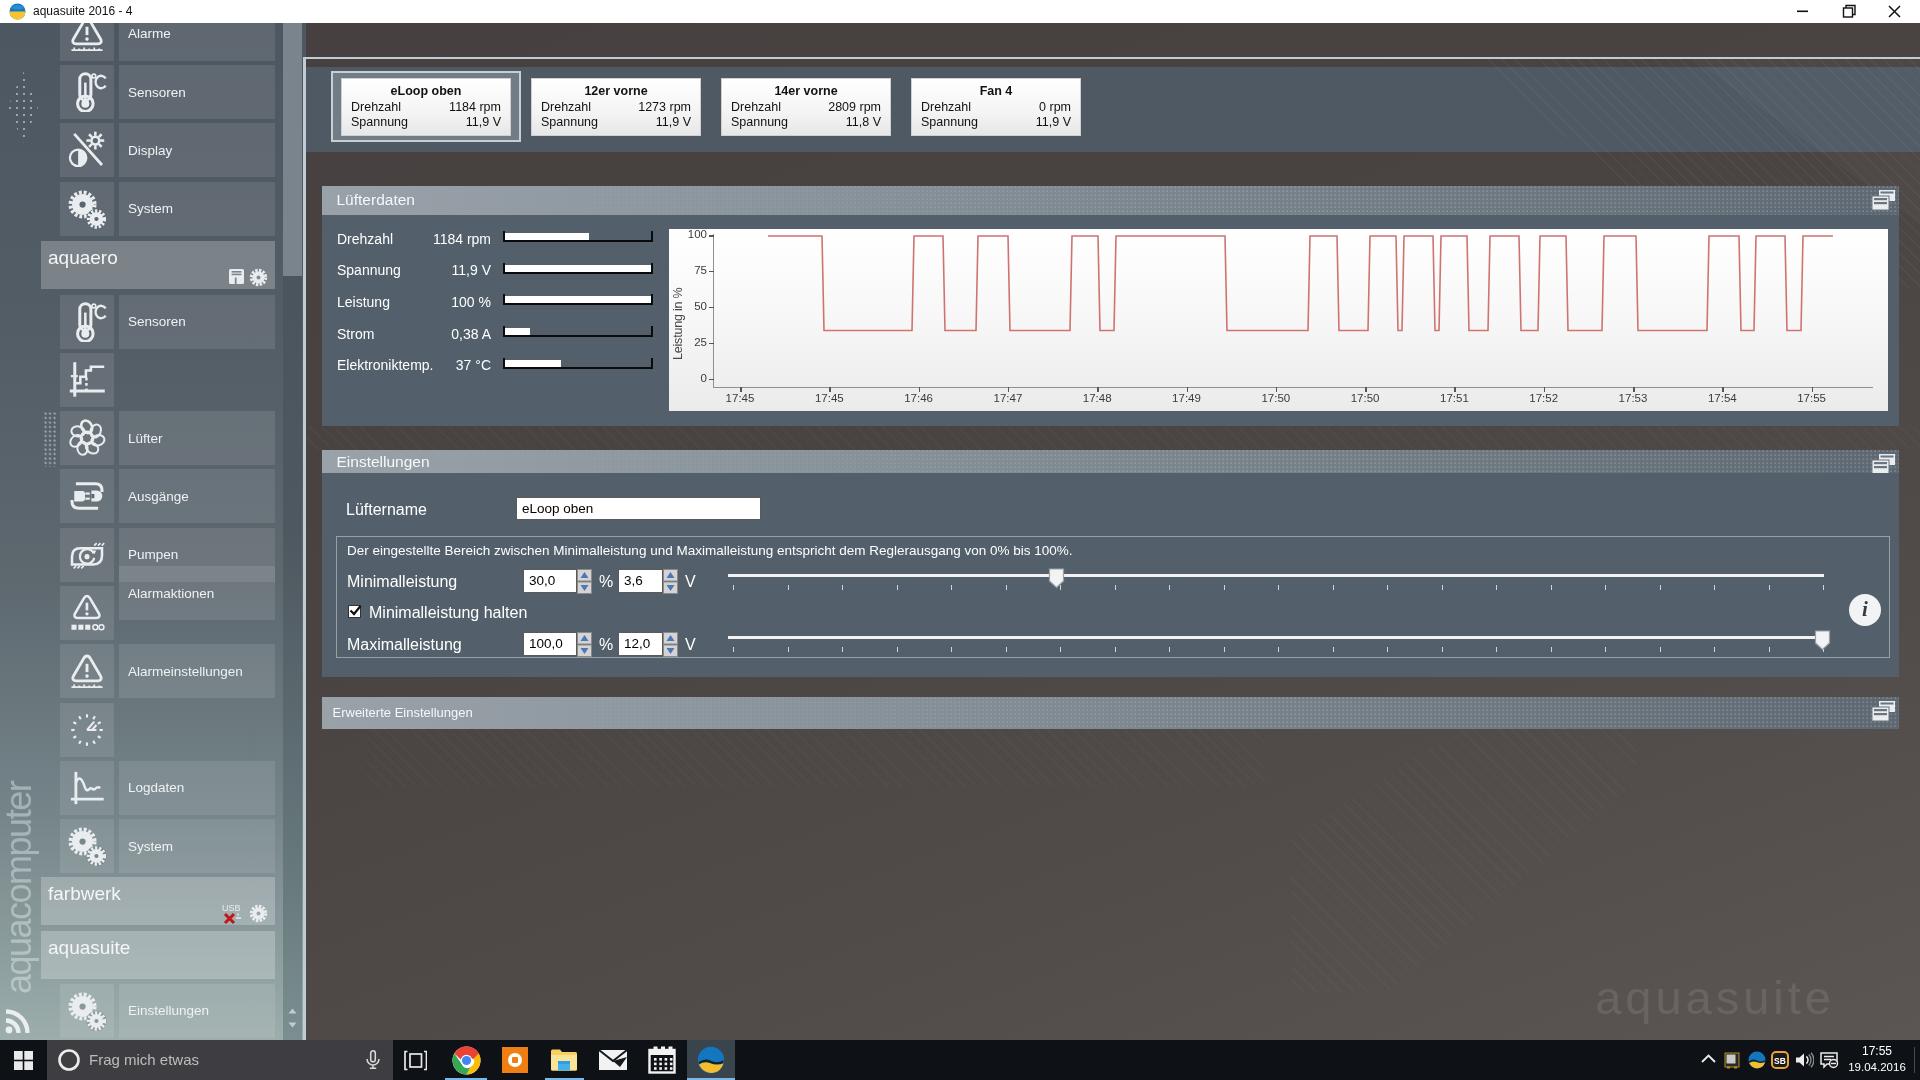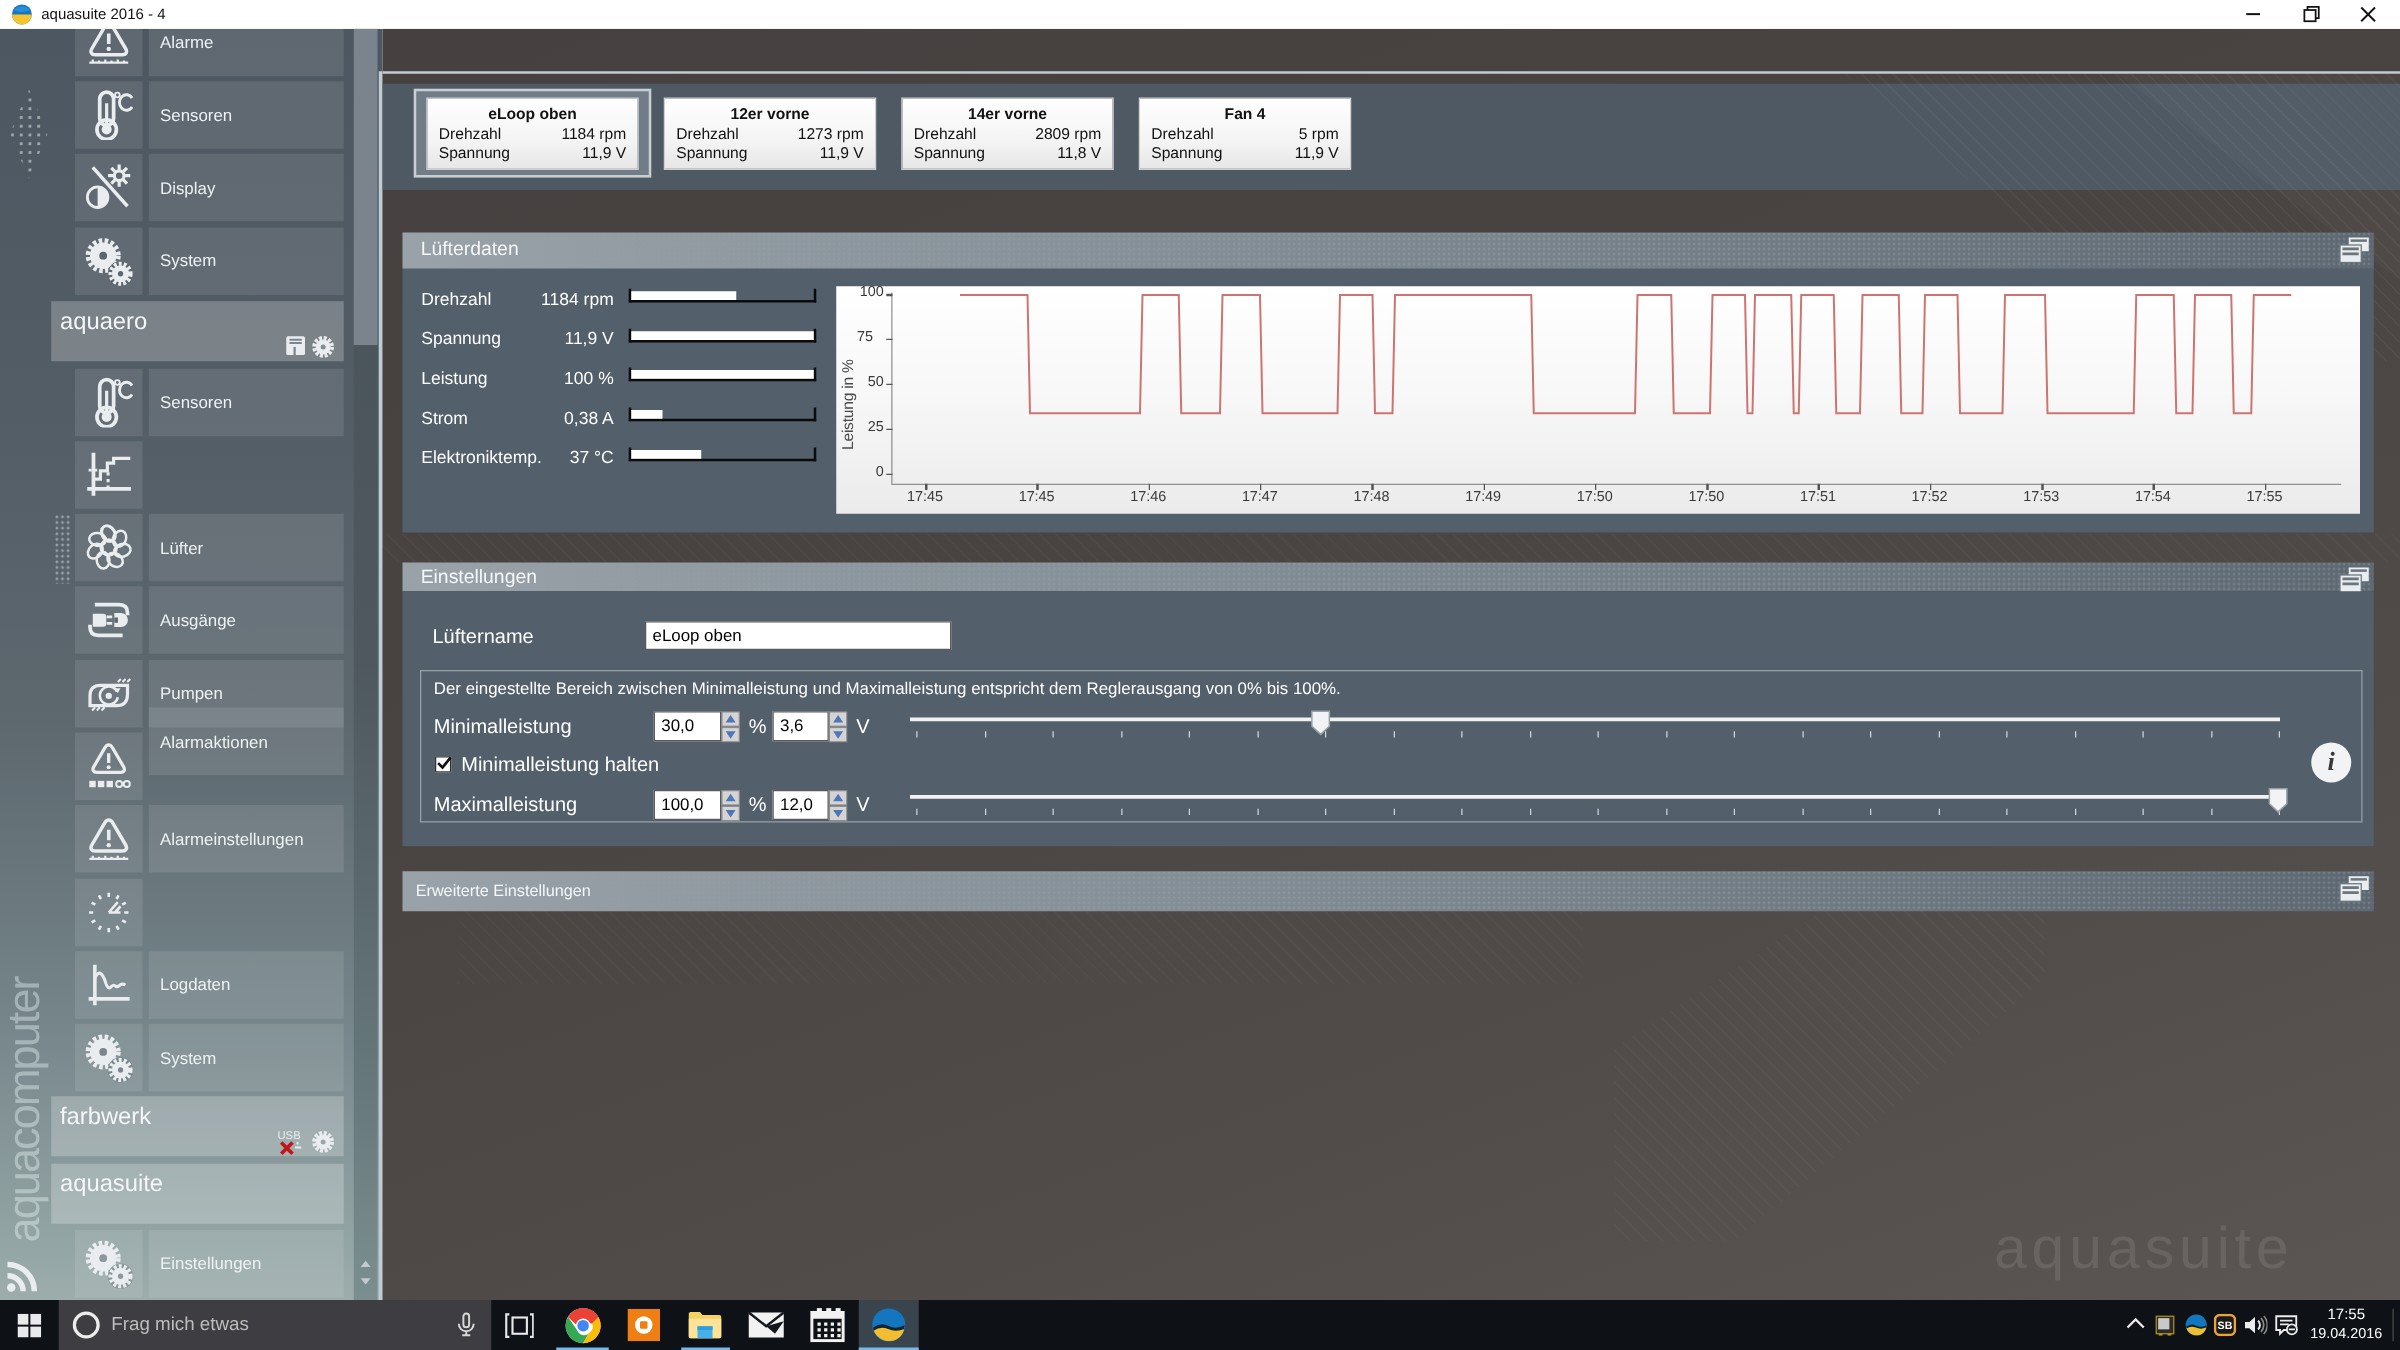"5 rpm" span.v { text: 5 -> 0 }
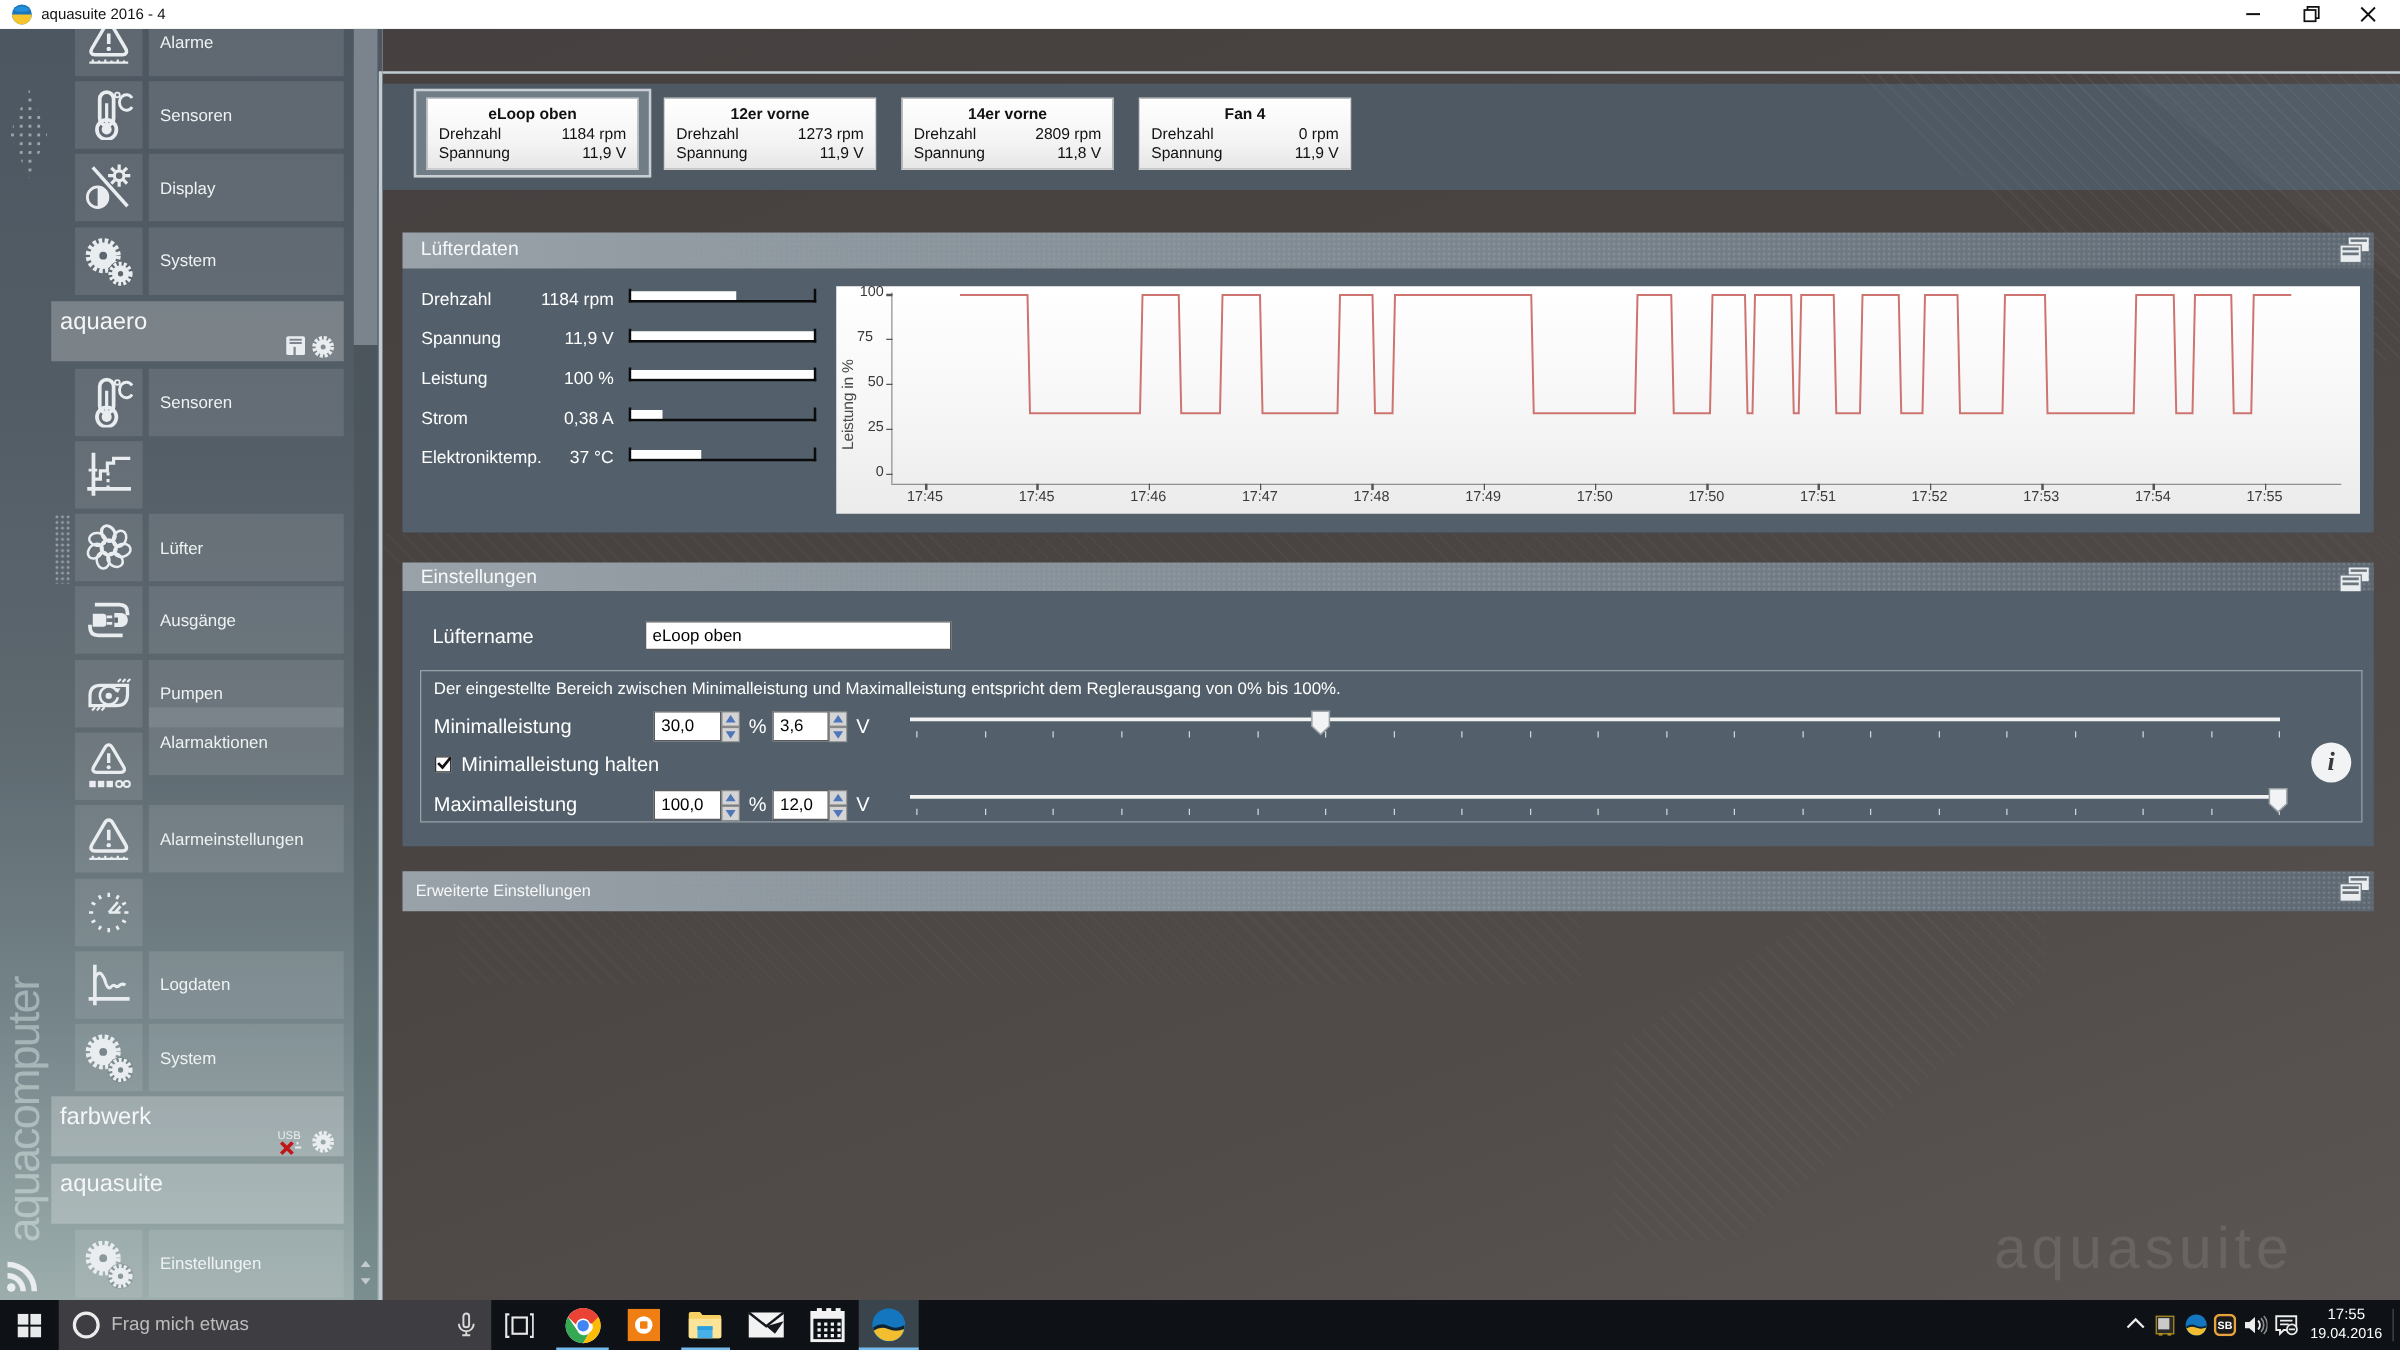"75" div { text-align: center -> right }
